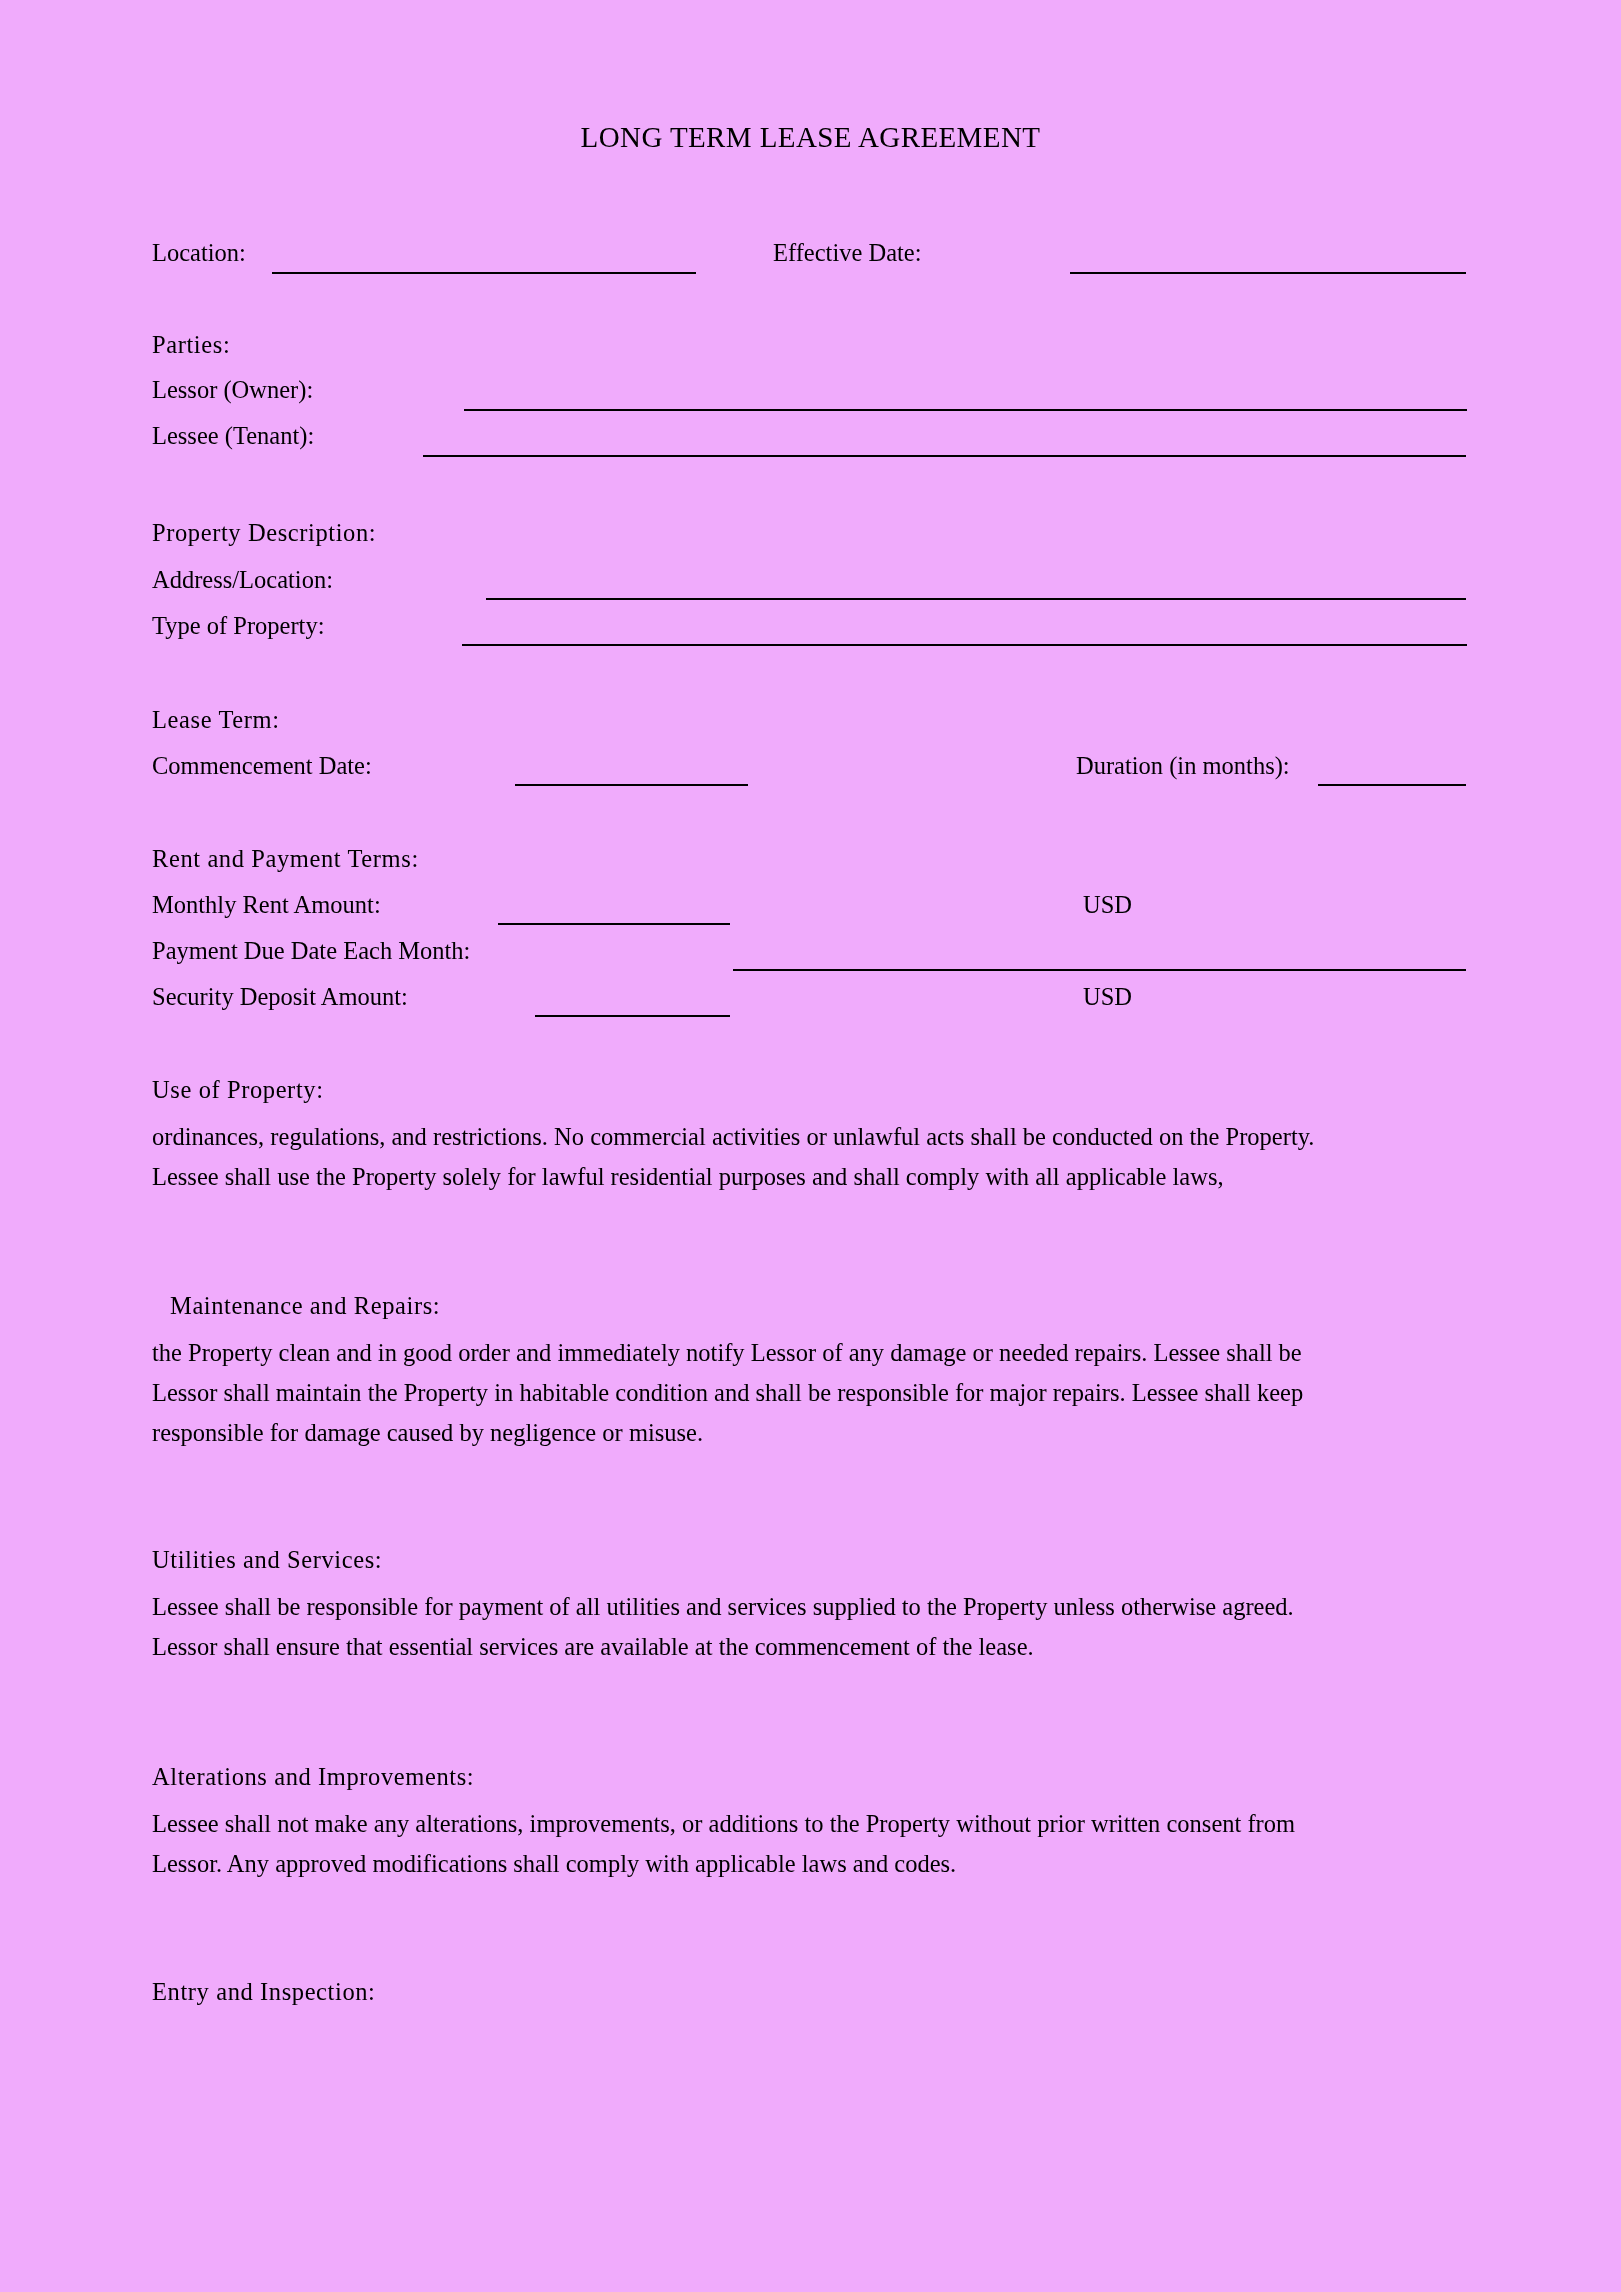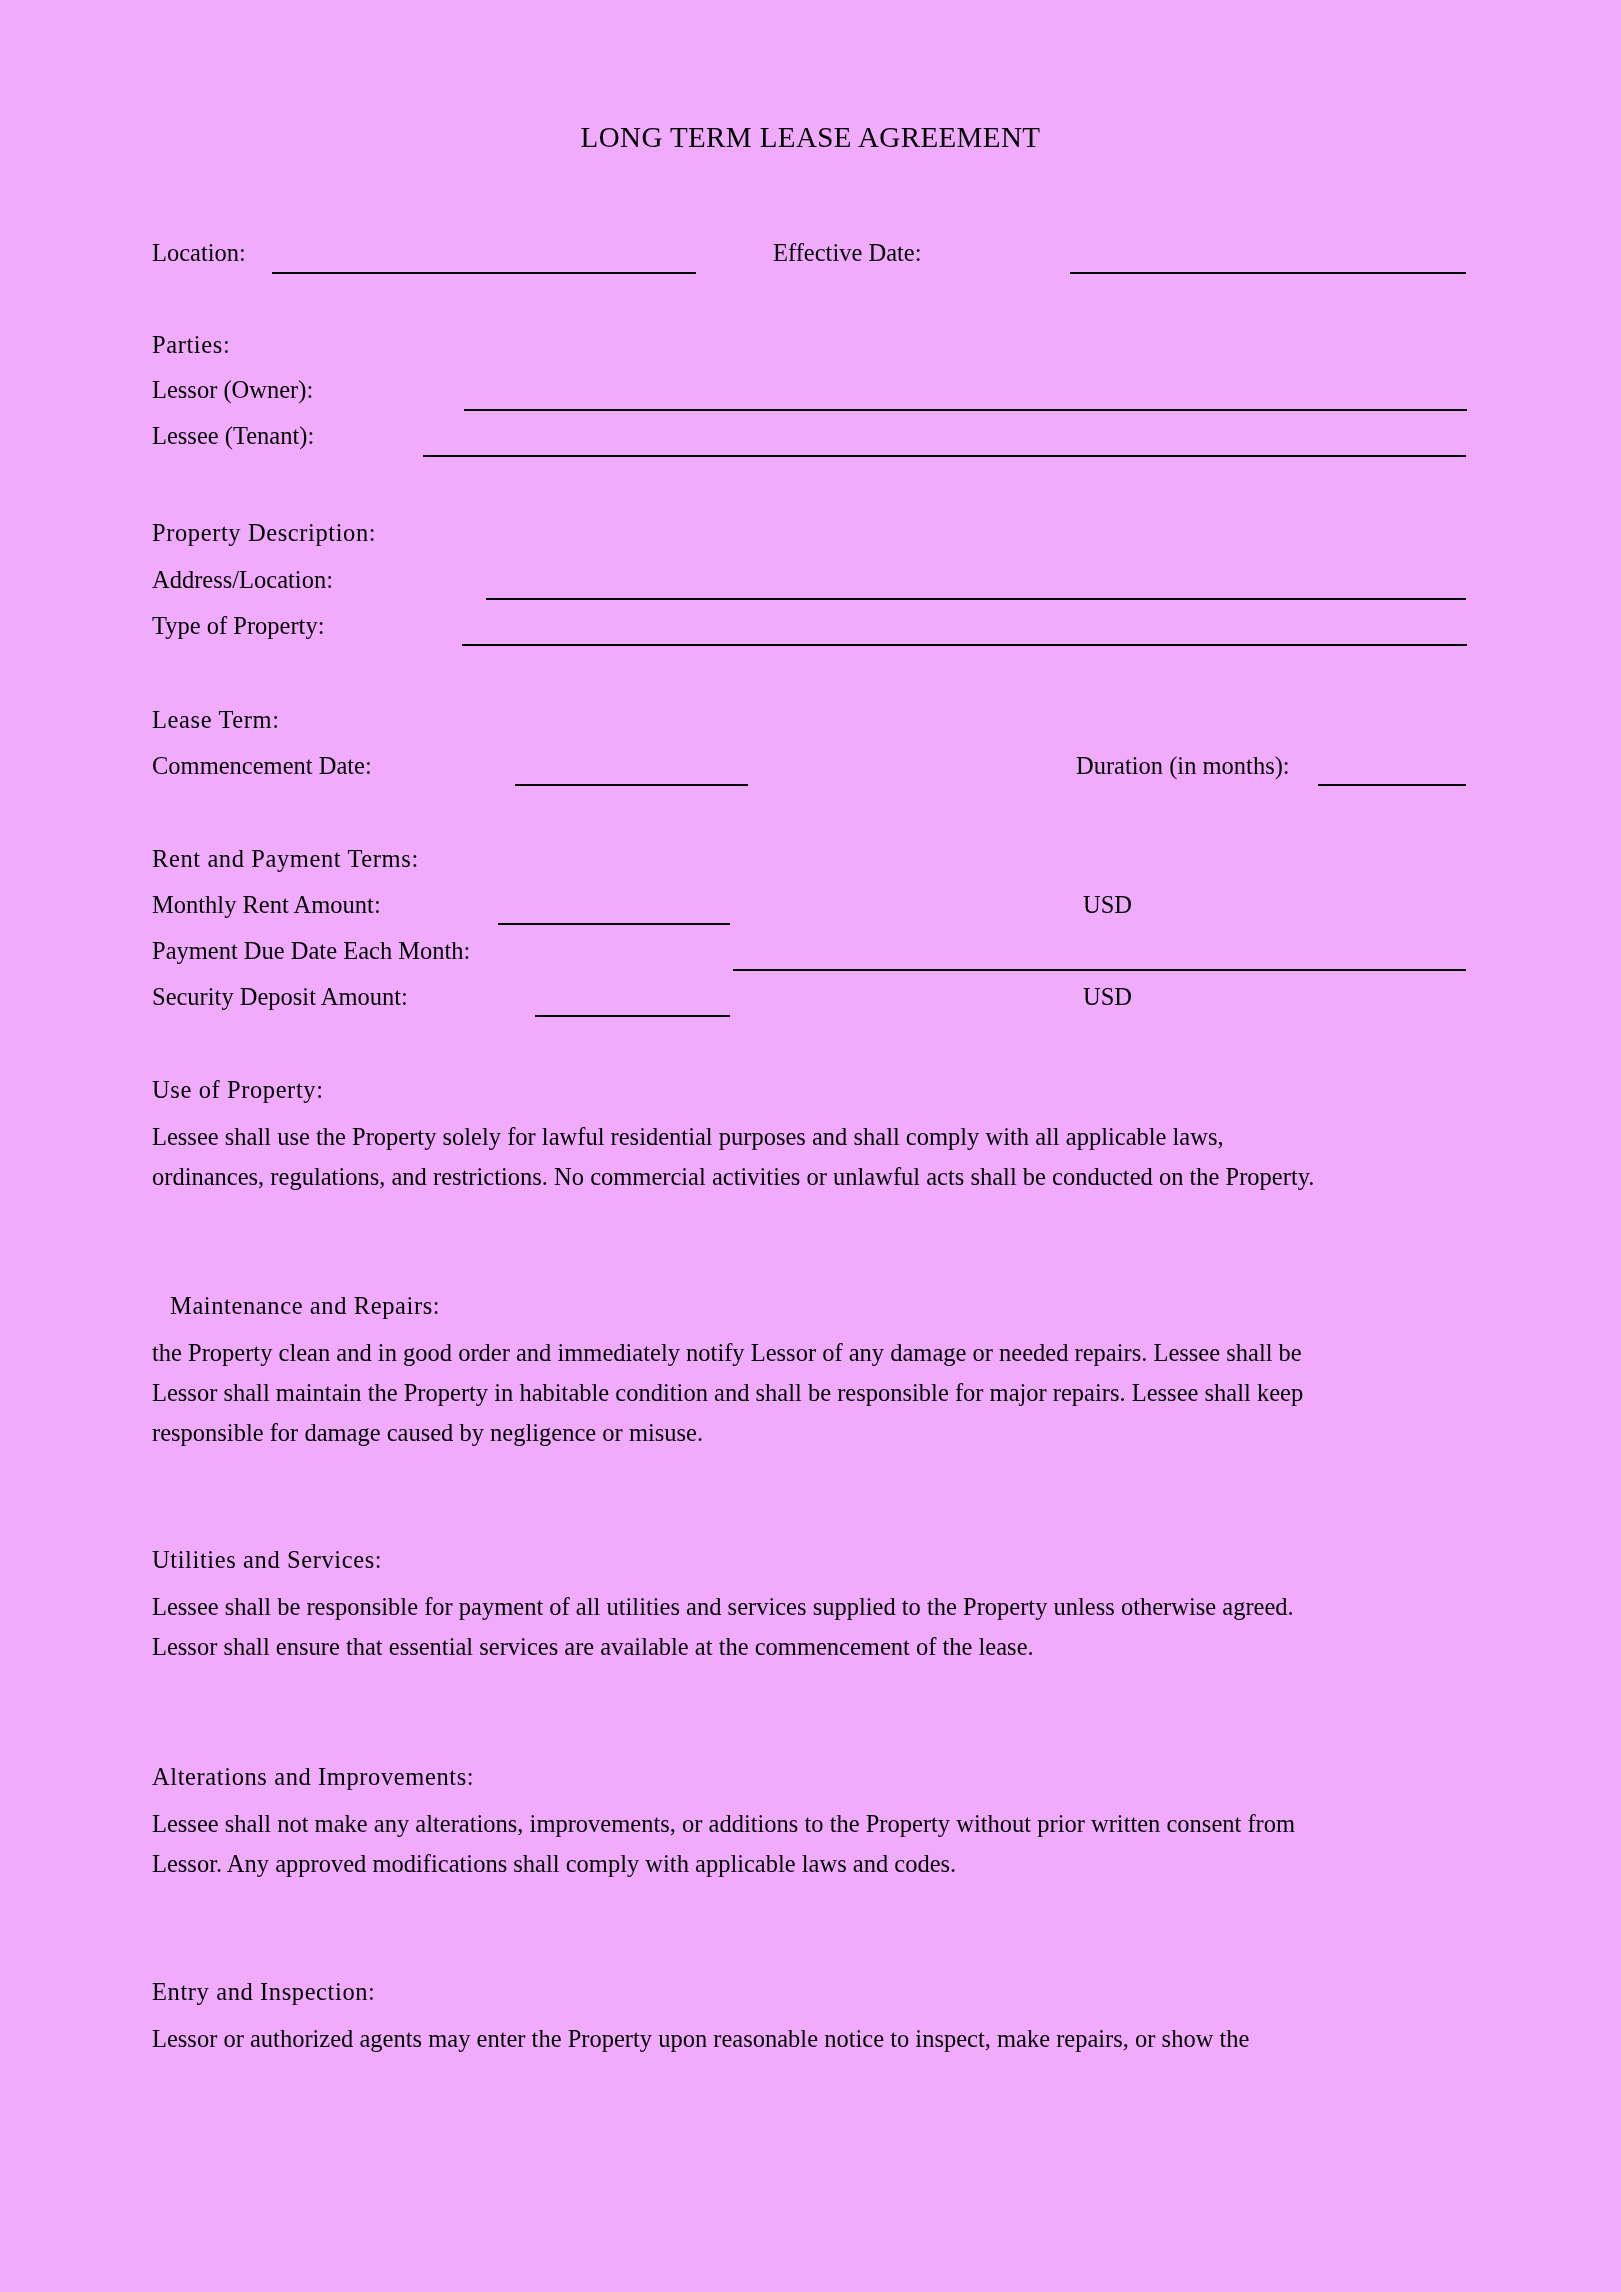"Lessee shall use the Property" span { order: before "ordinances, regulations, and" -> after "ordinances, regulations, and" }
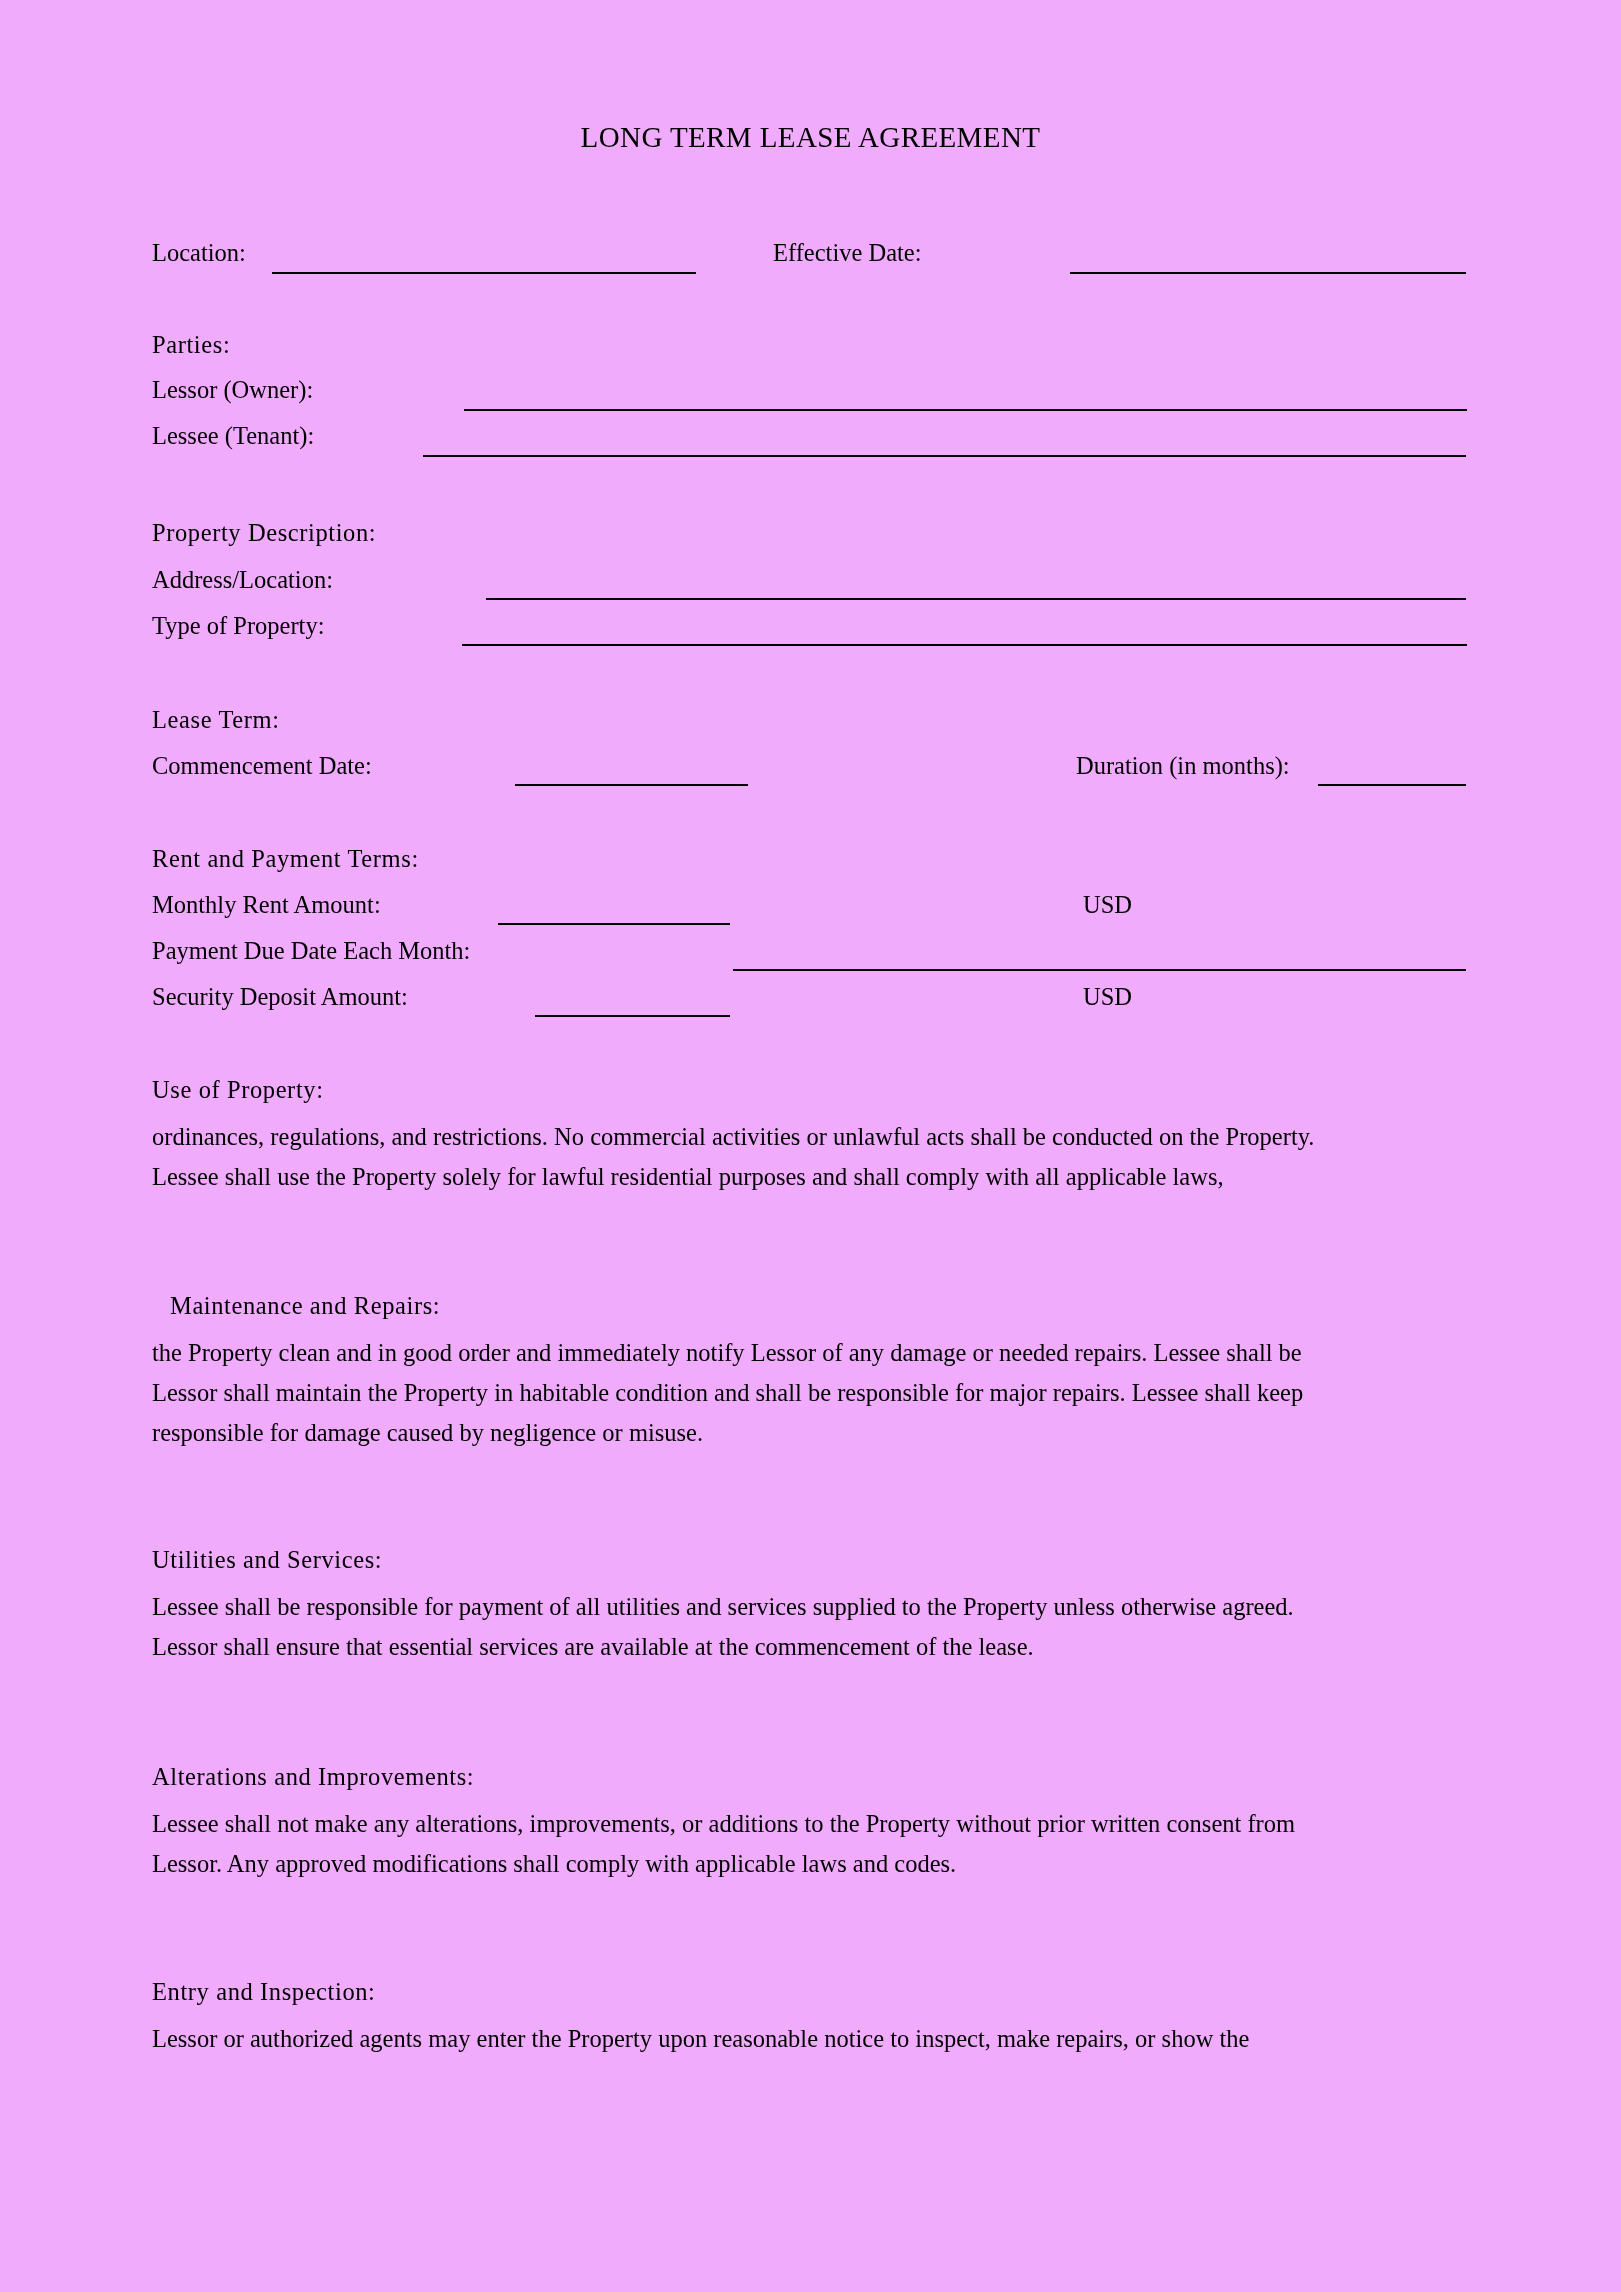"Lessor or authorized agents may" div.para { html: <div> <span>Lessor or authorized agents may enter the Property upon reasonable notice to inspect, make repairs, or show the</span> </div> -> none }
